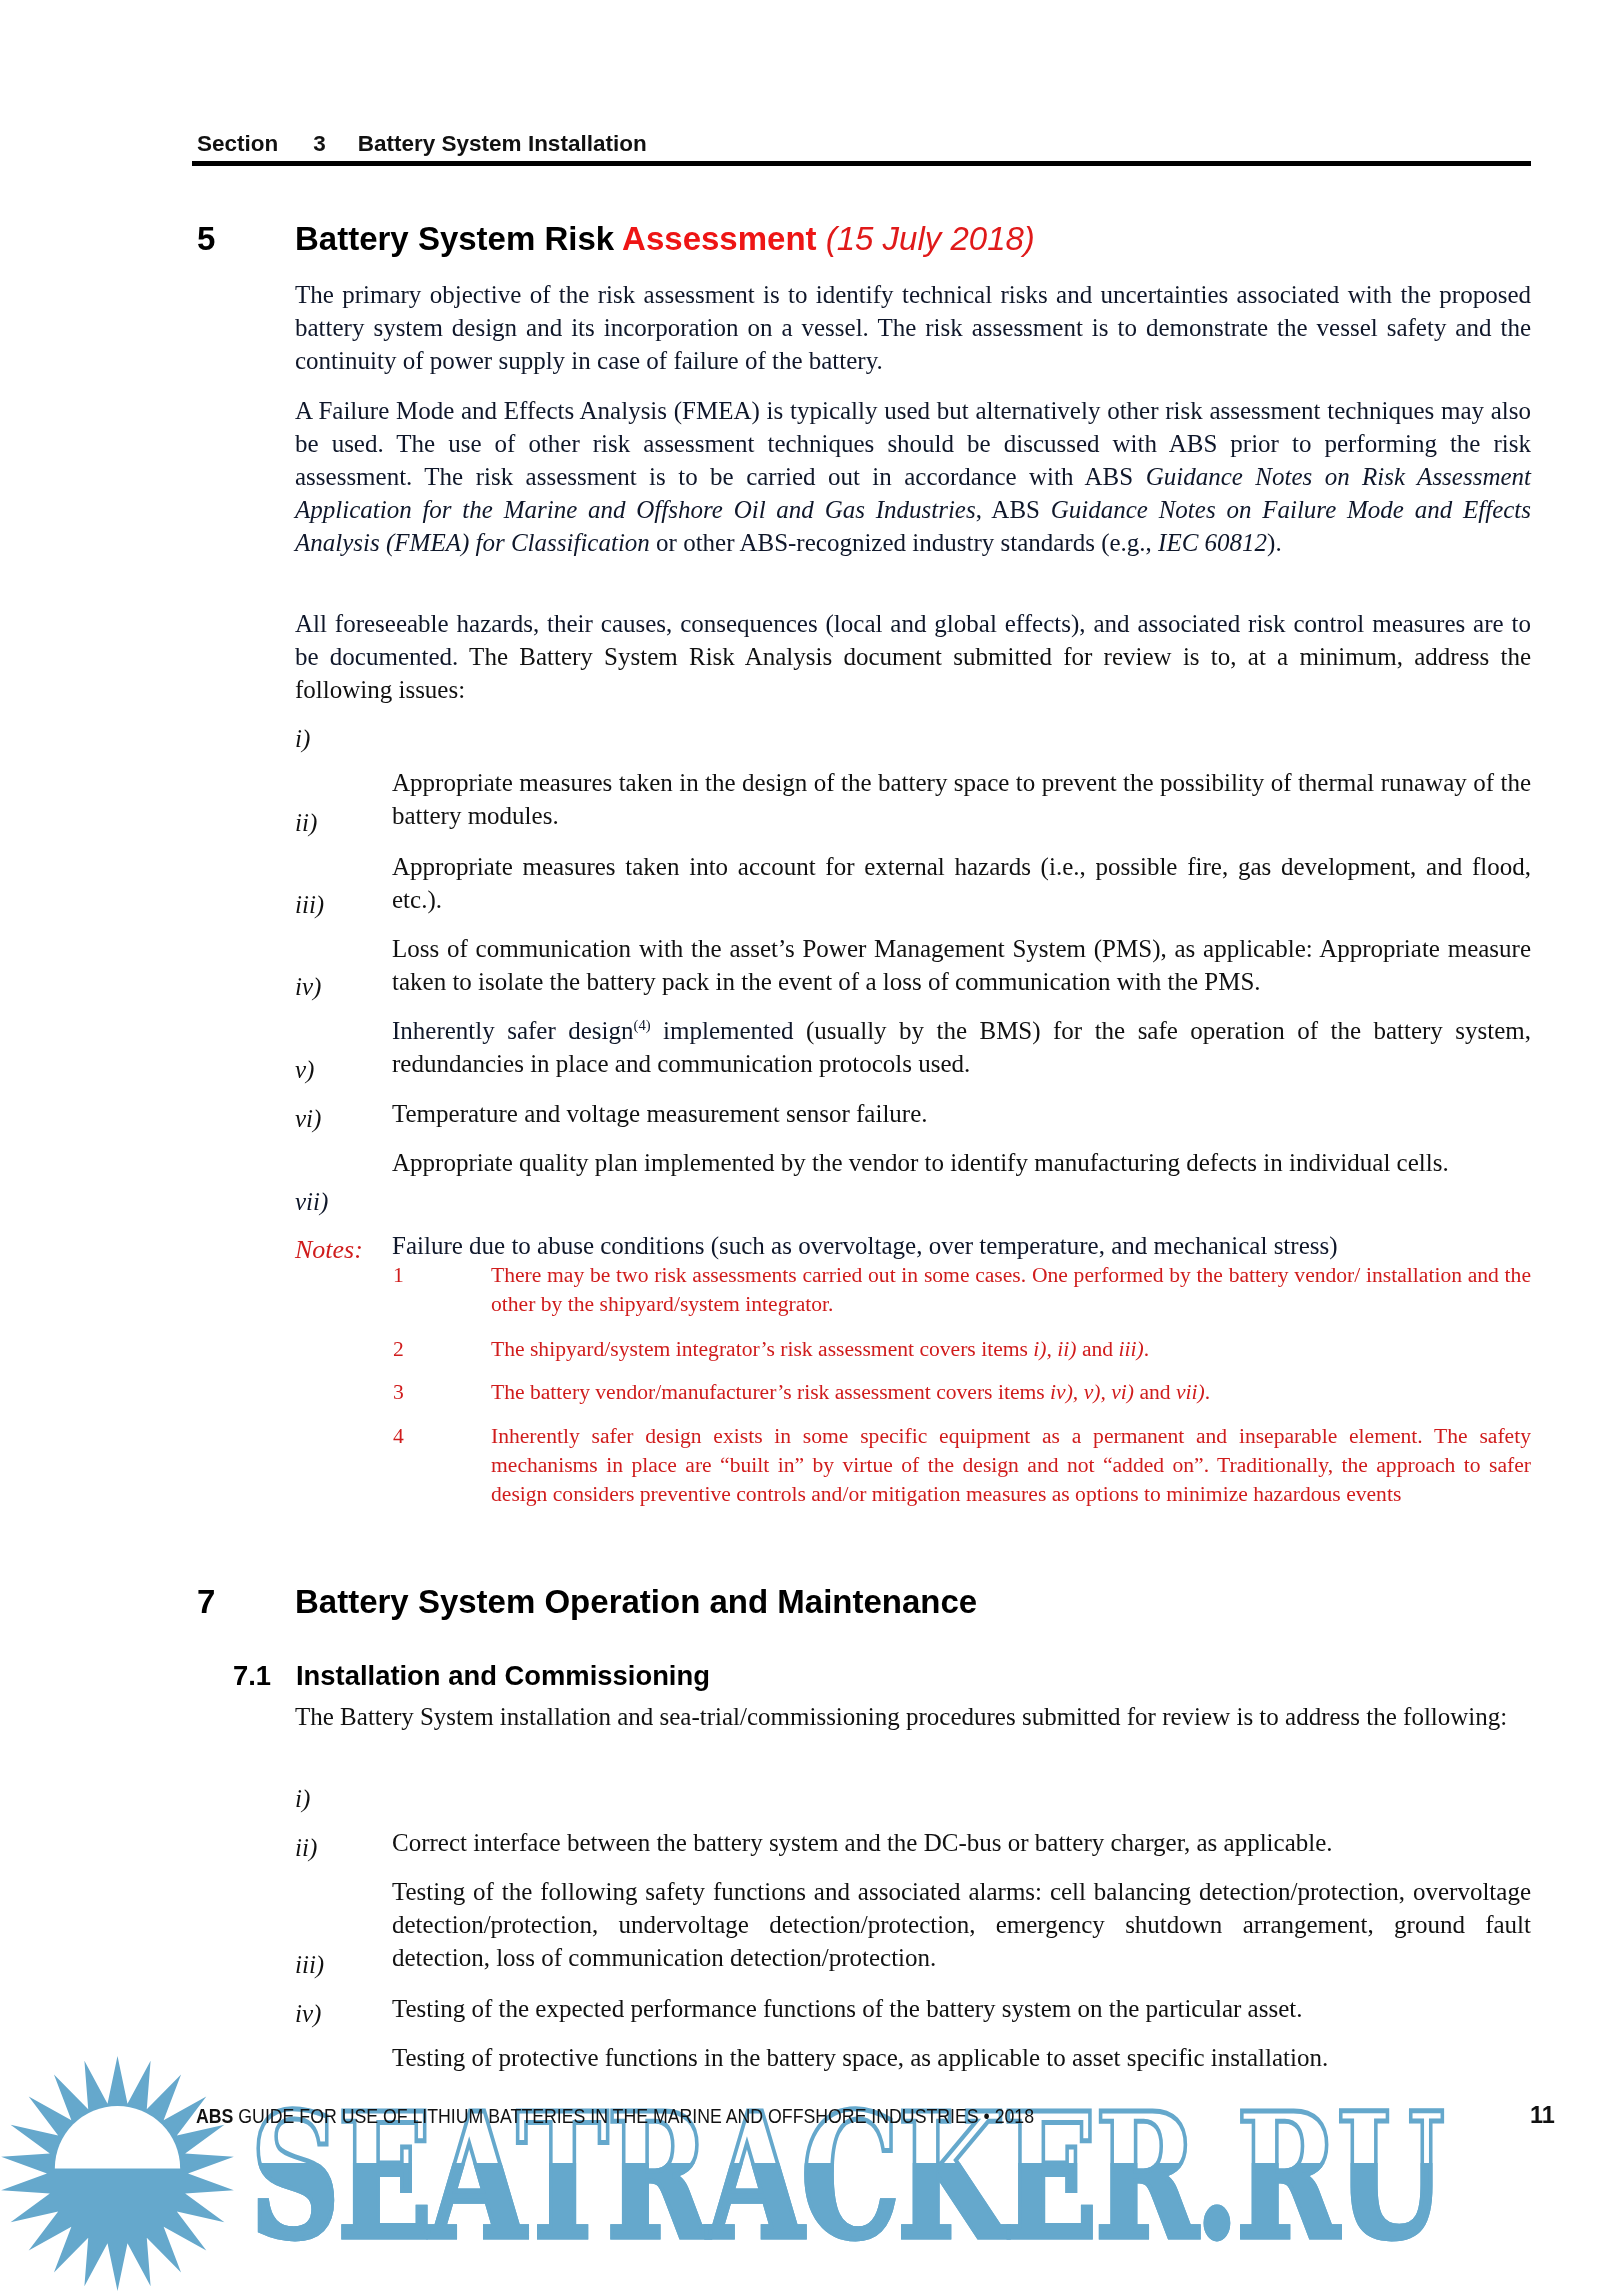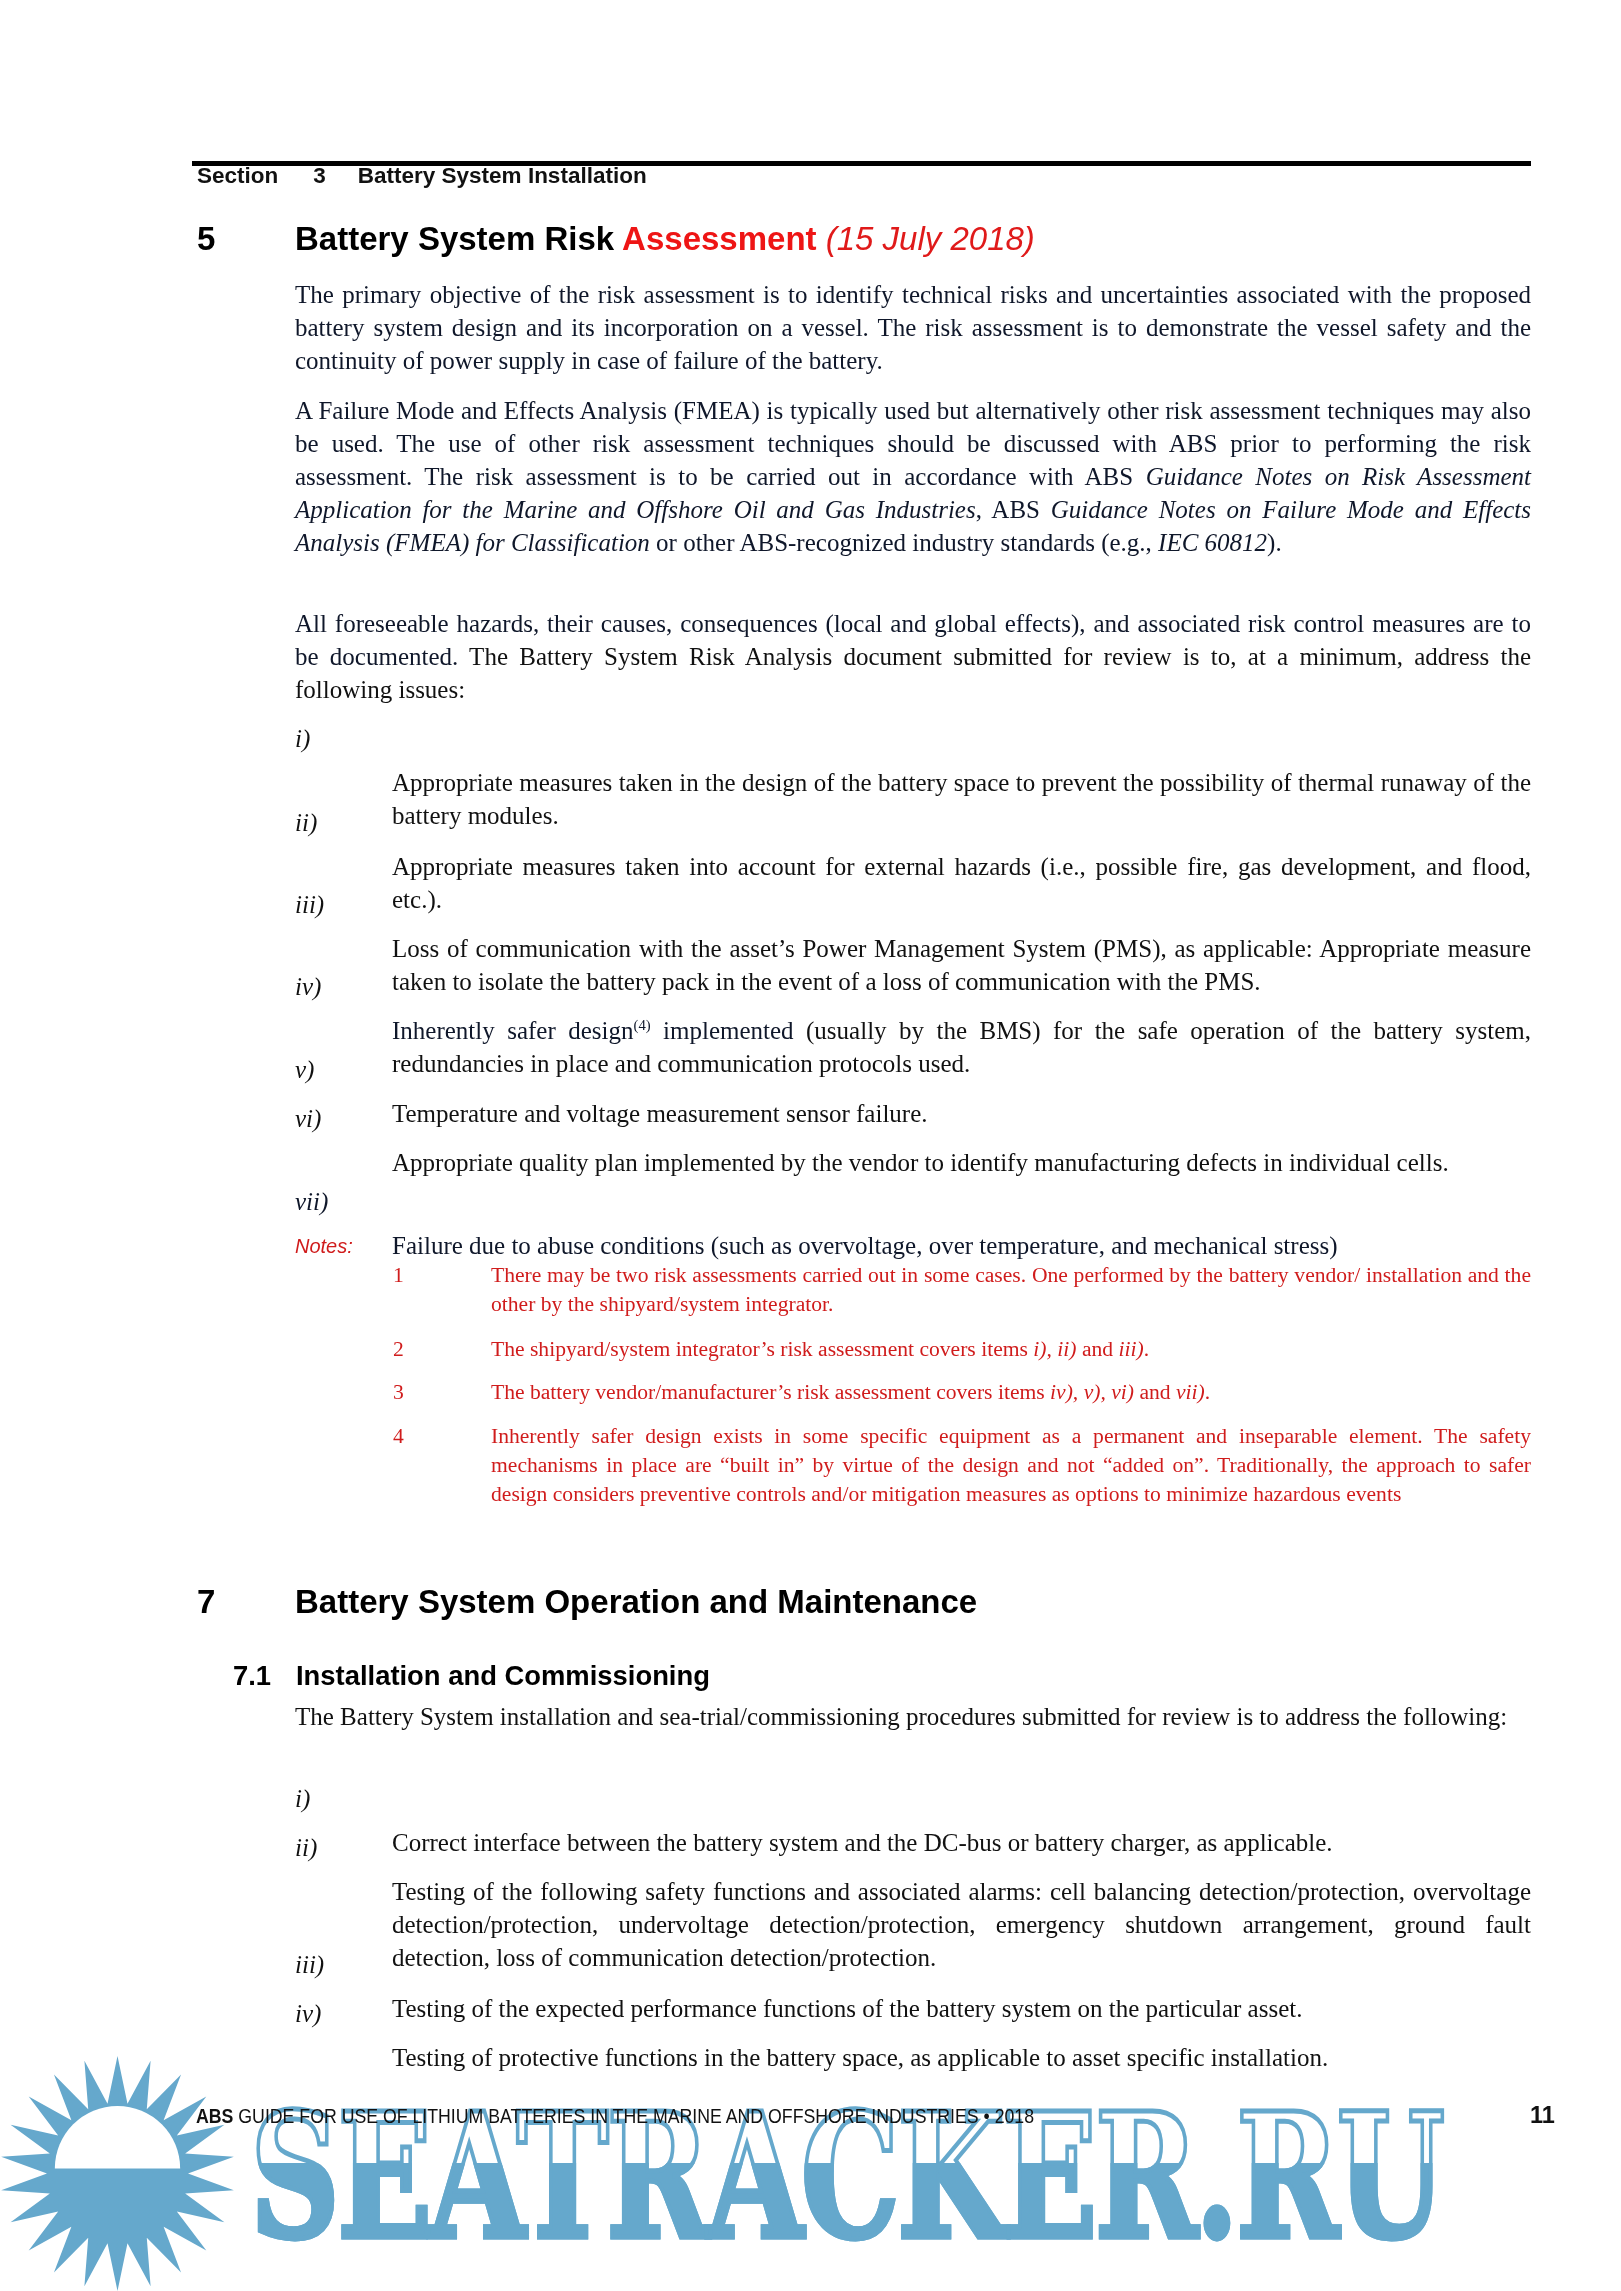"Battery System Installation" #running-header .ttl { margin-top: 32px -> none }
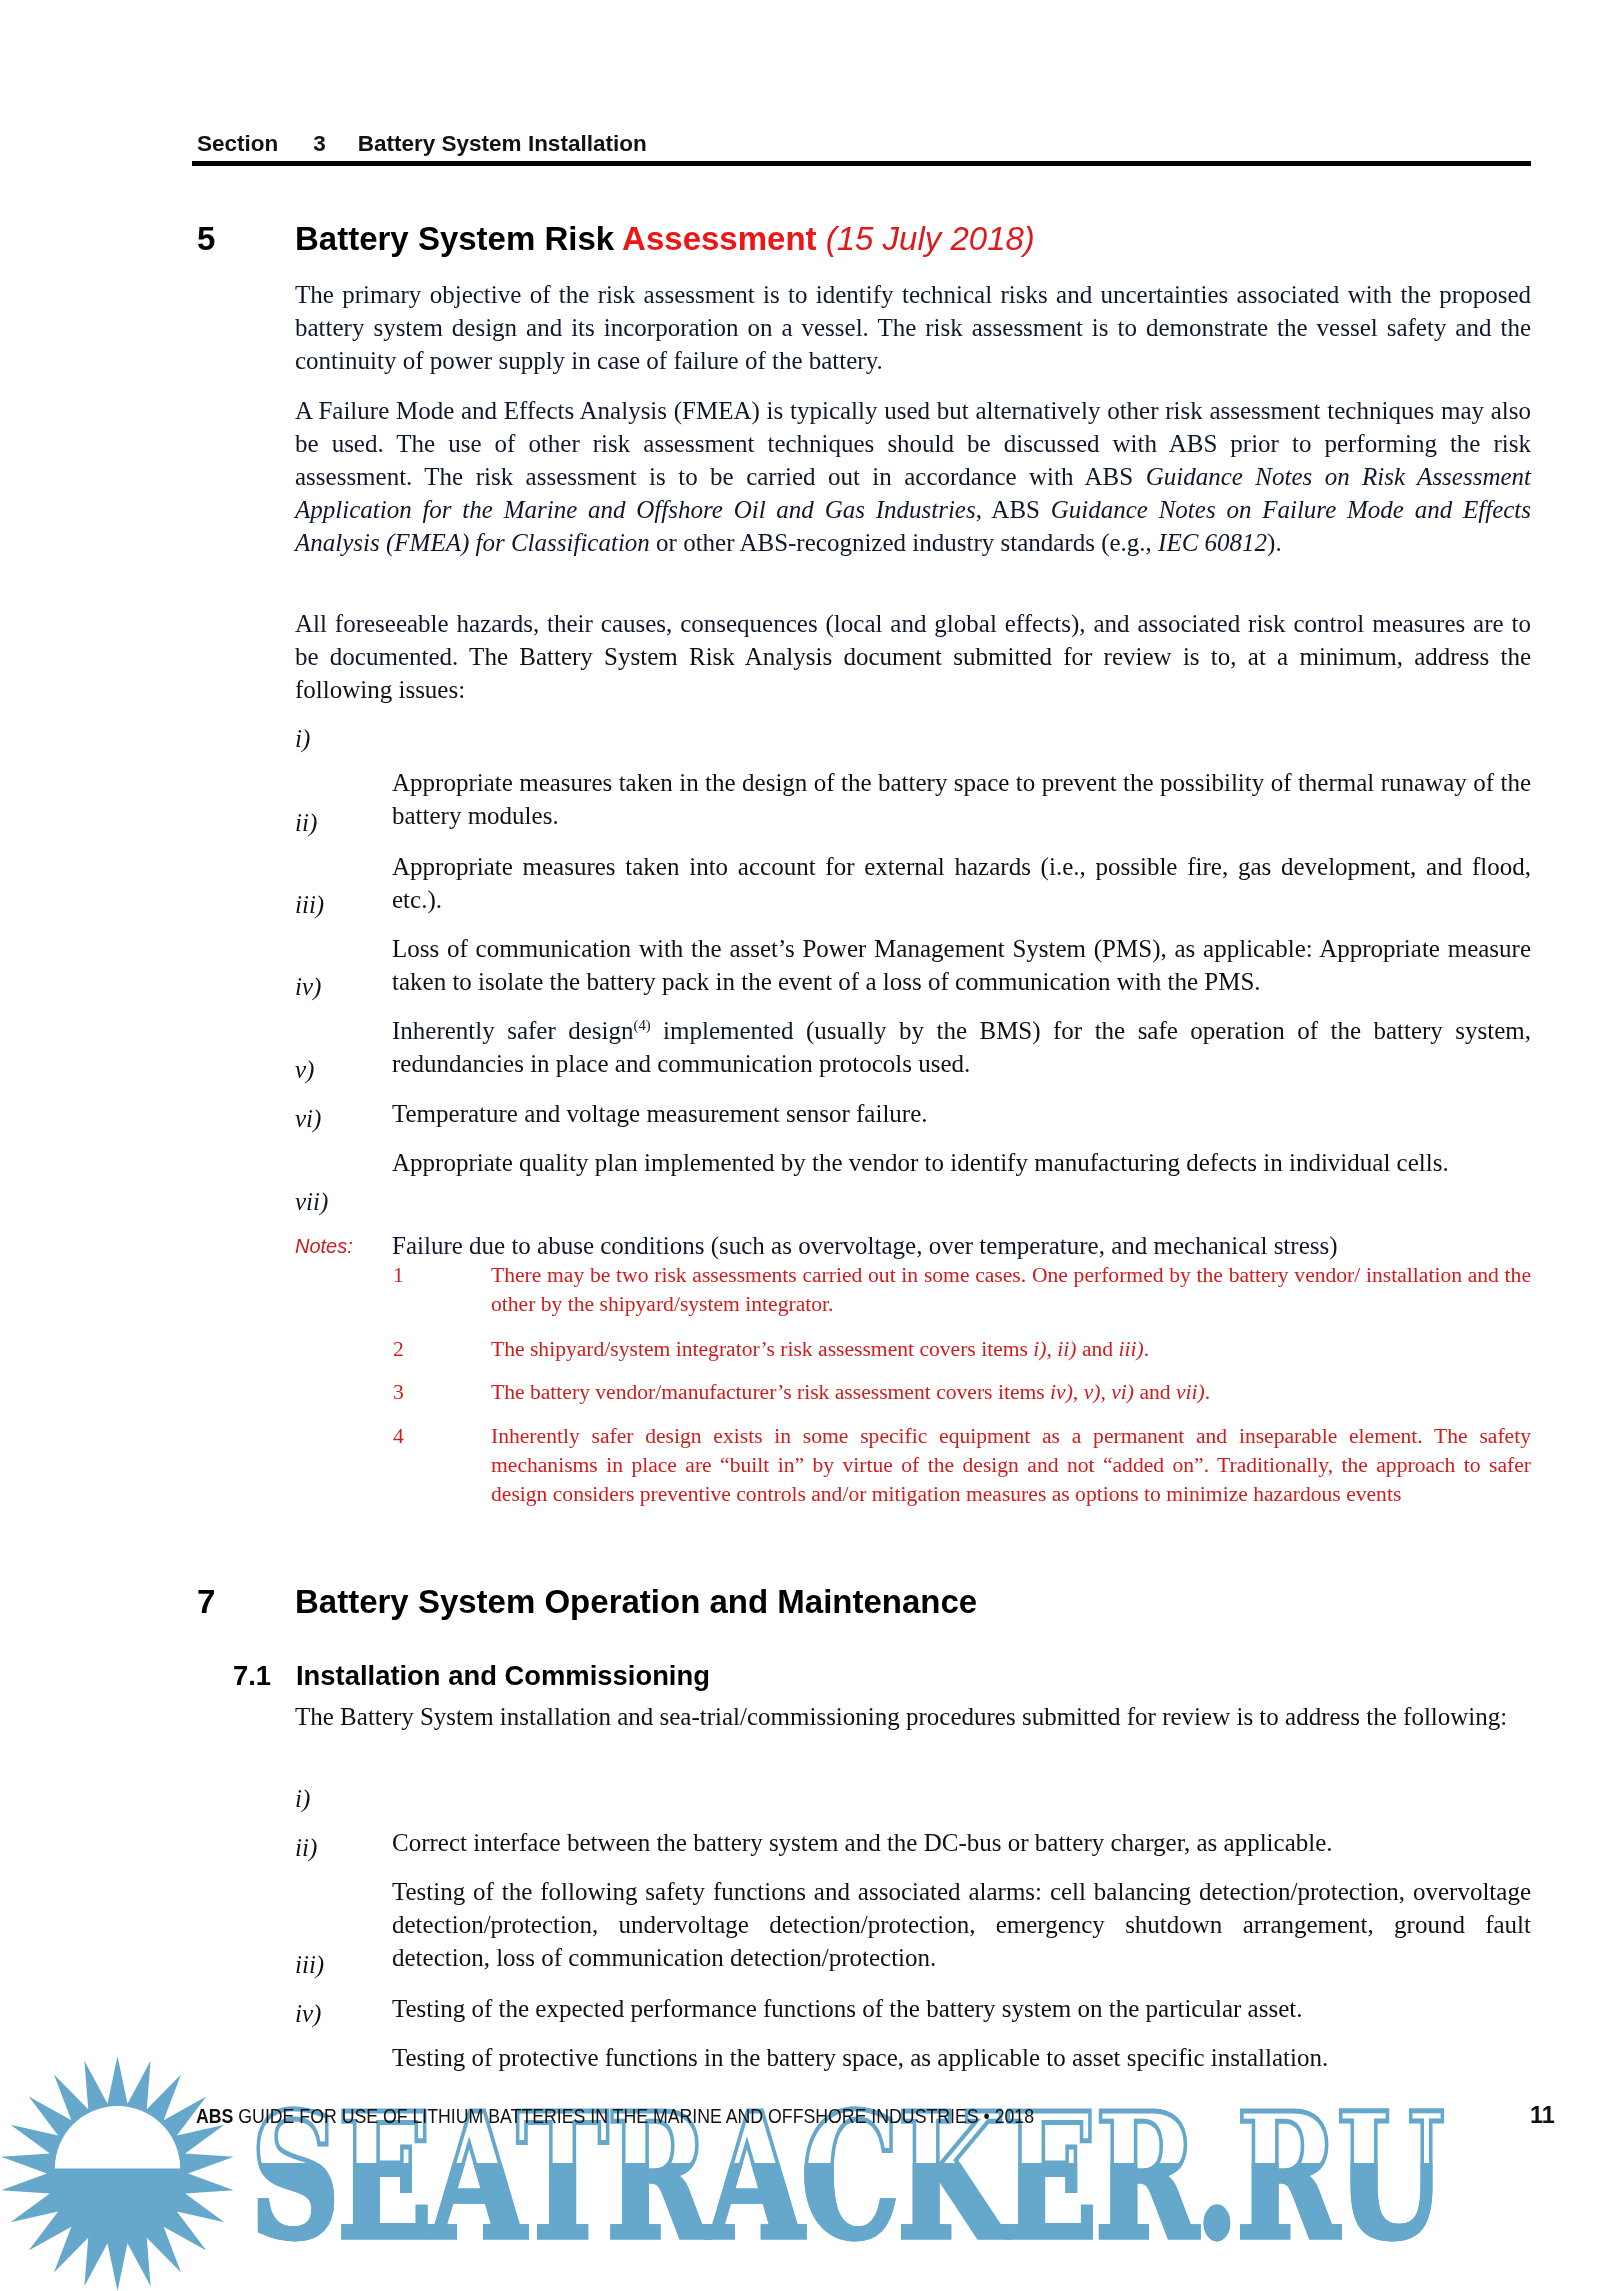"Notes:" .notes-label { font-family: Liberation Sans, sans-serif -> Liberation Serif, serif; font-size: 20px -> 26px }
